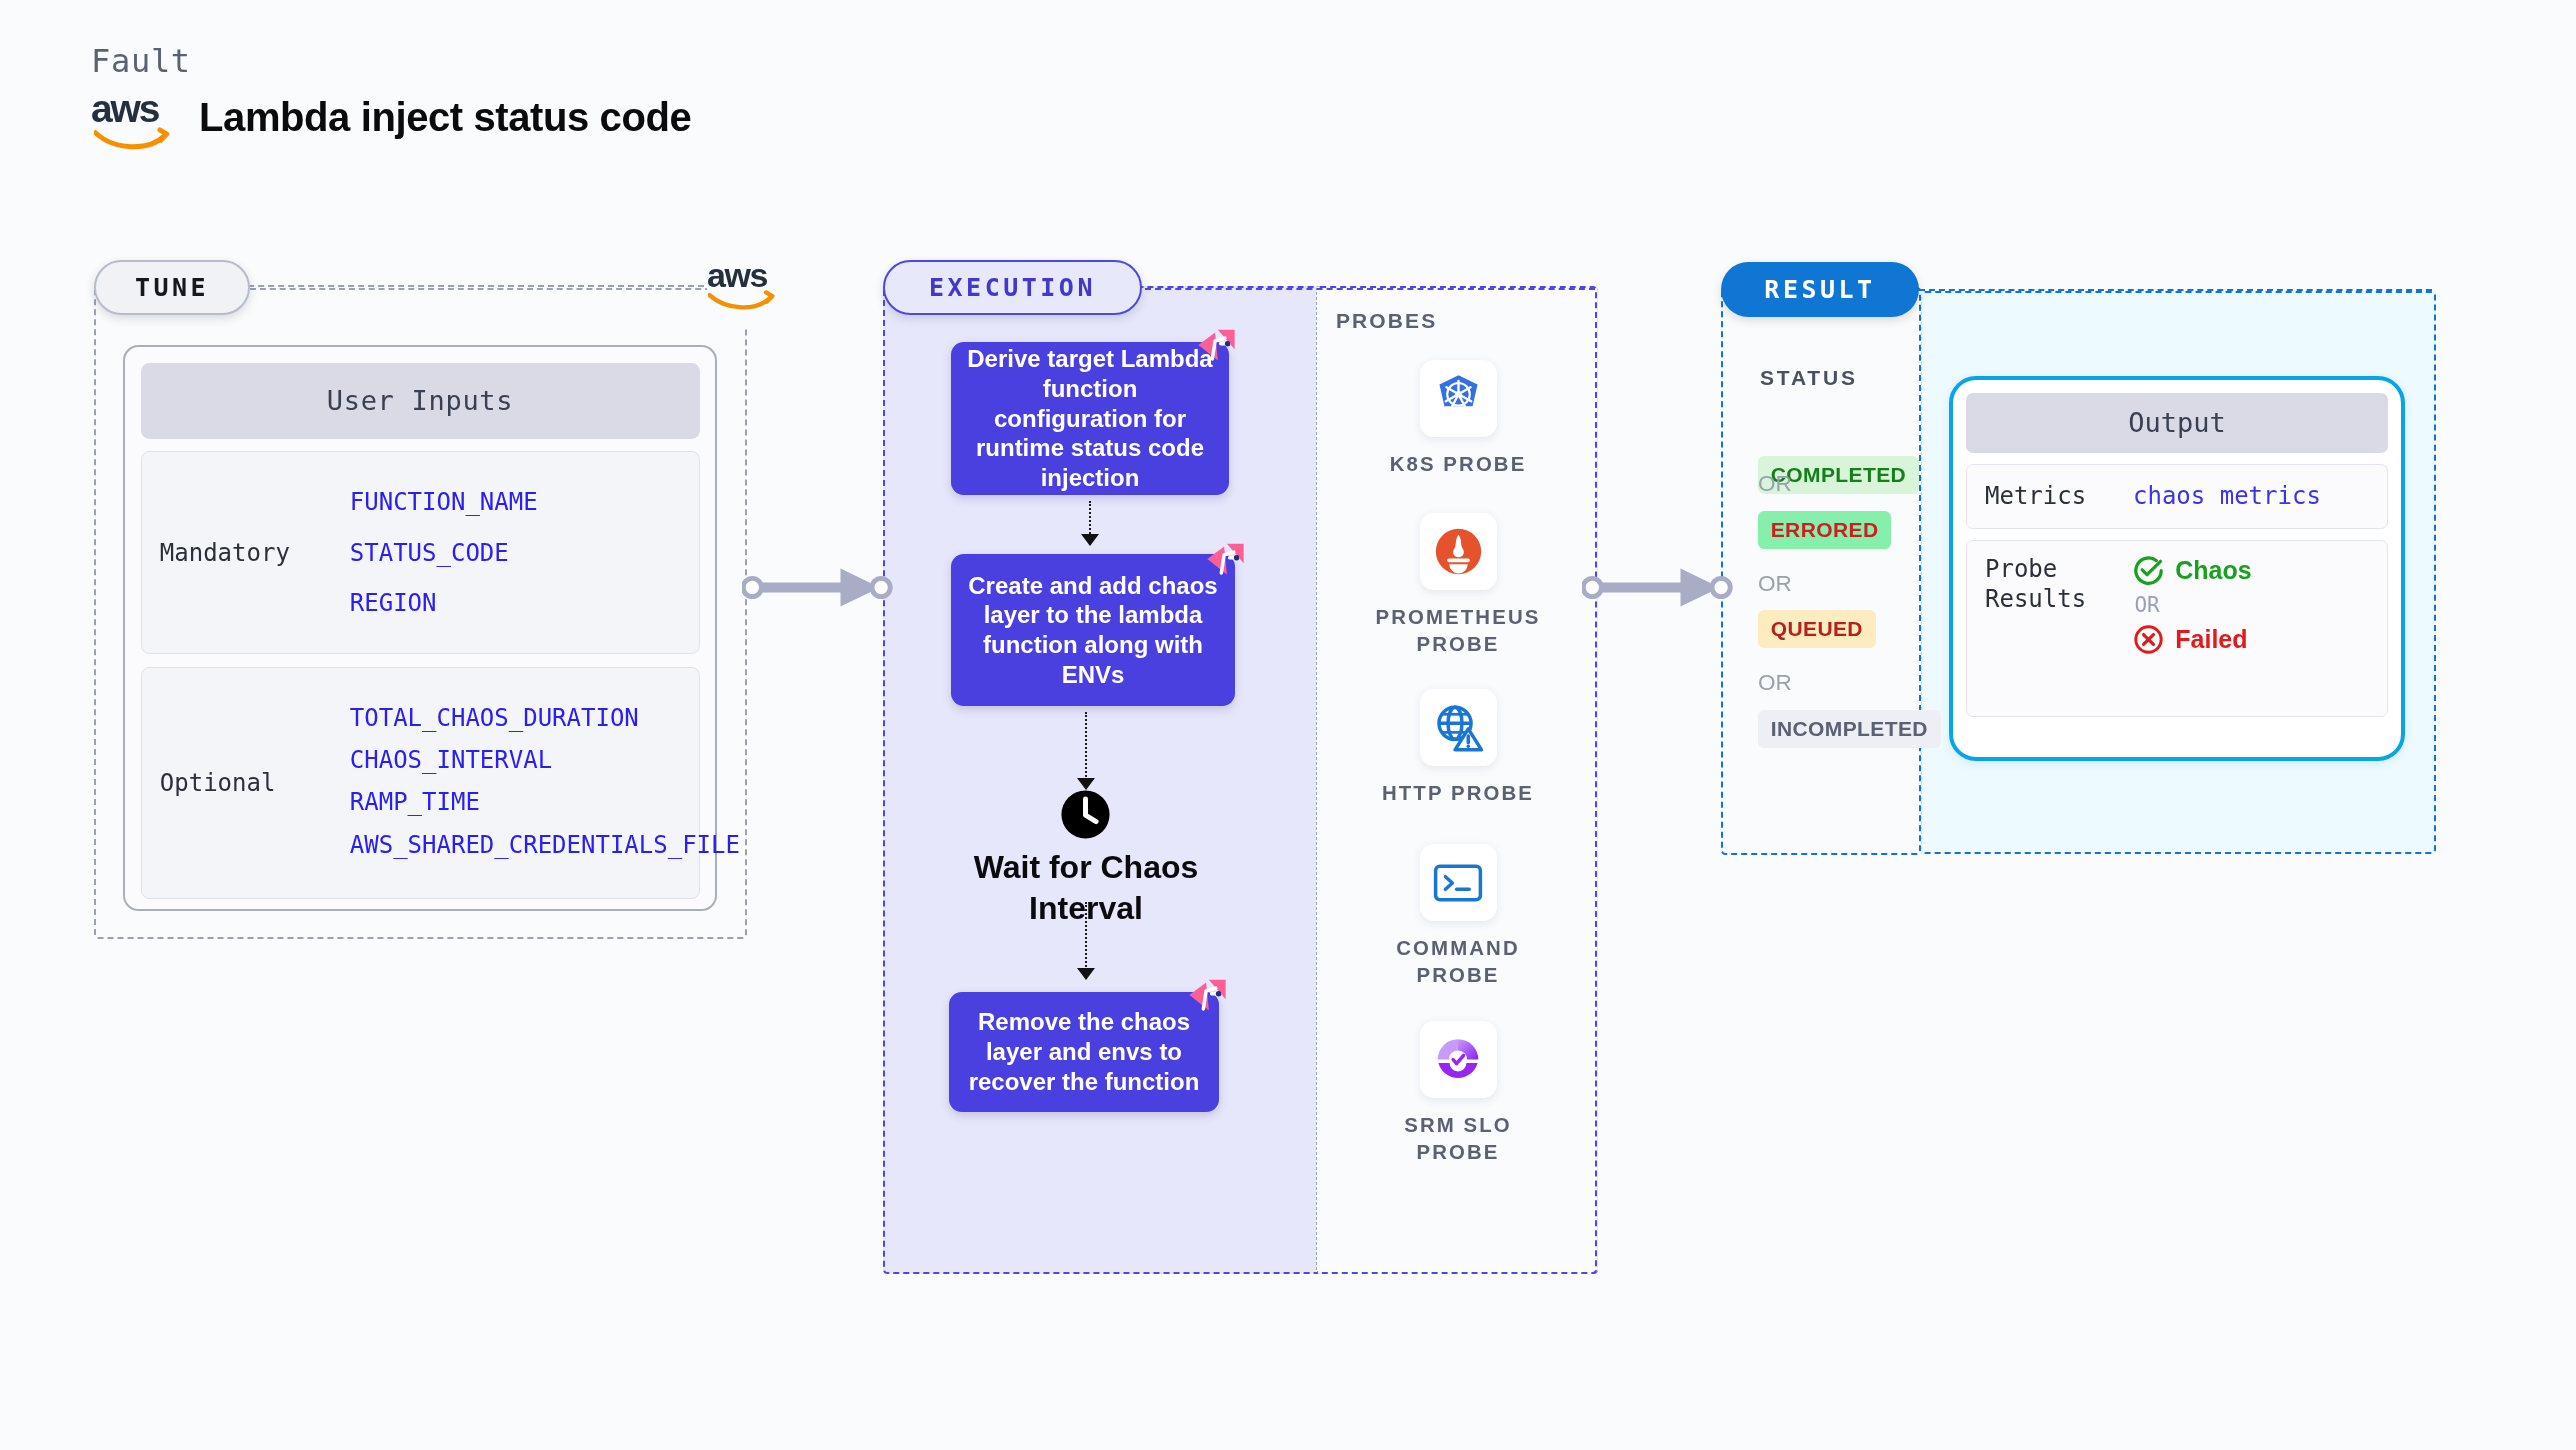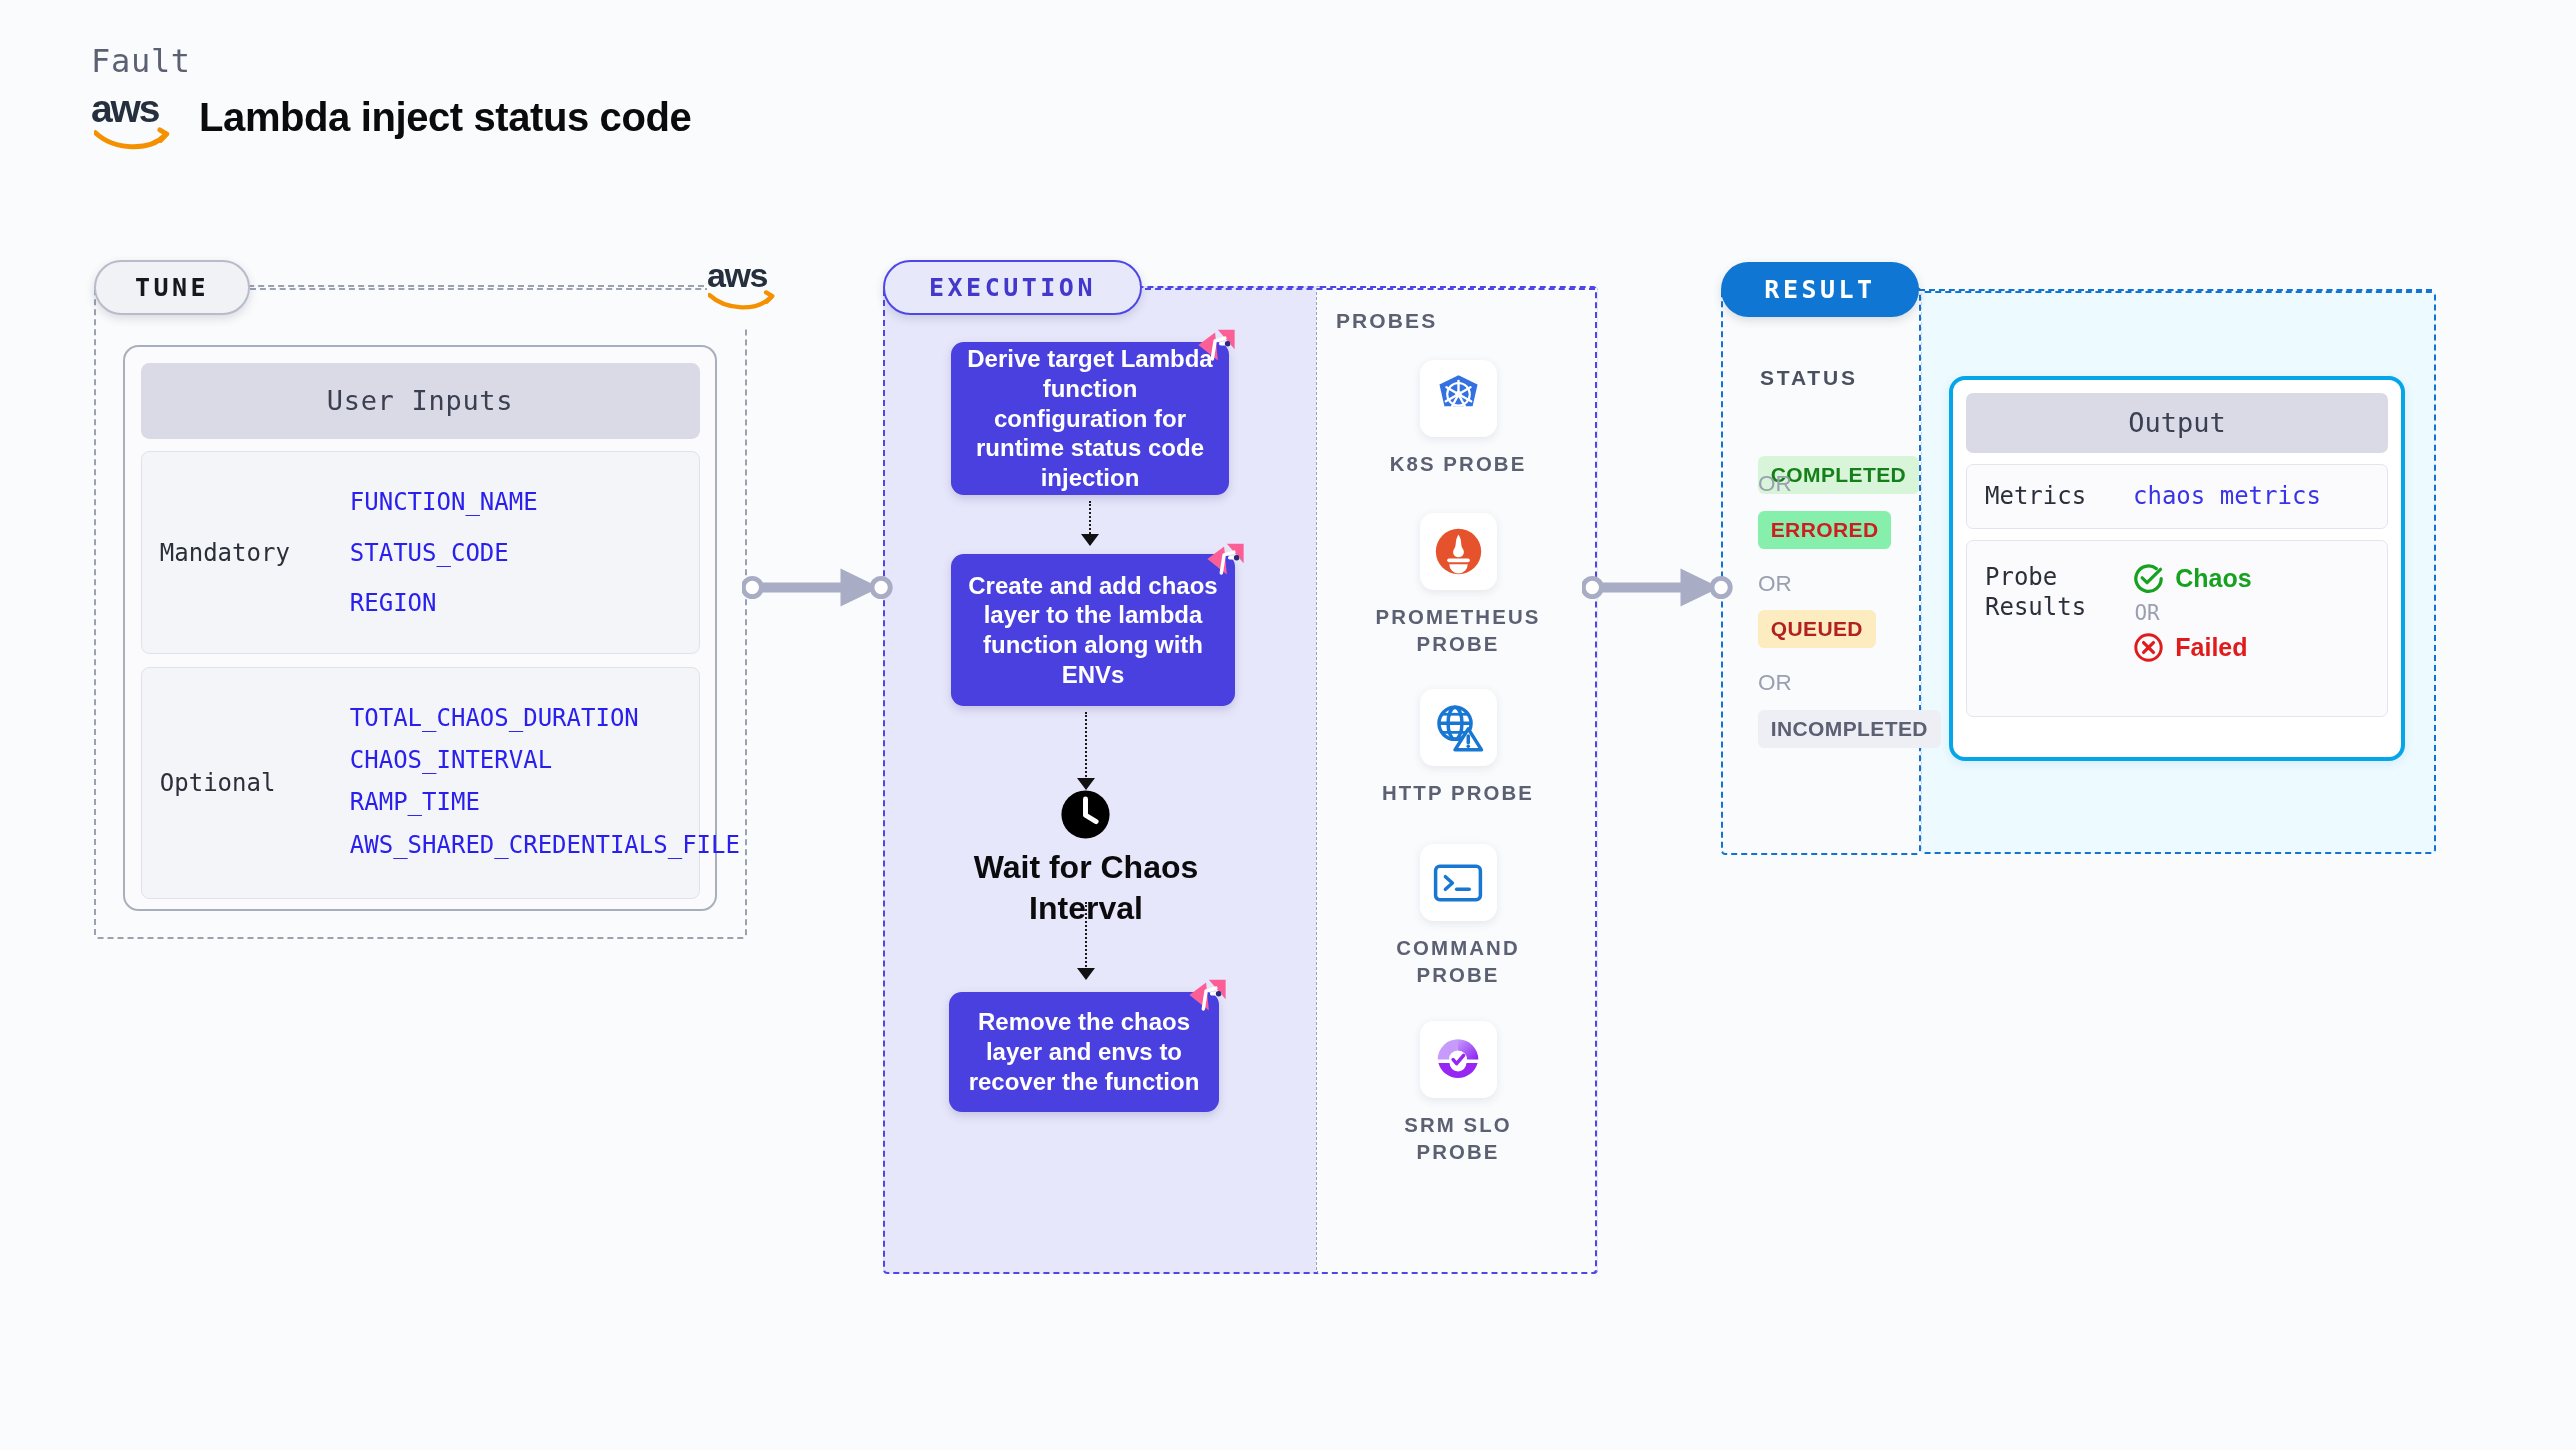"Output" #output-card { border-radius: 16px -> 27px }
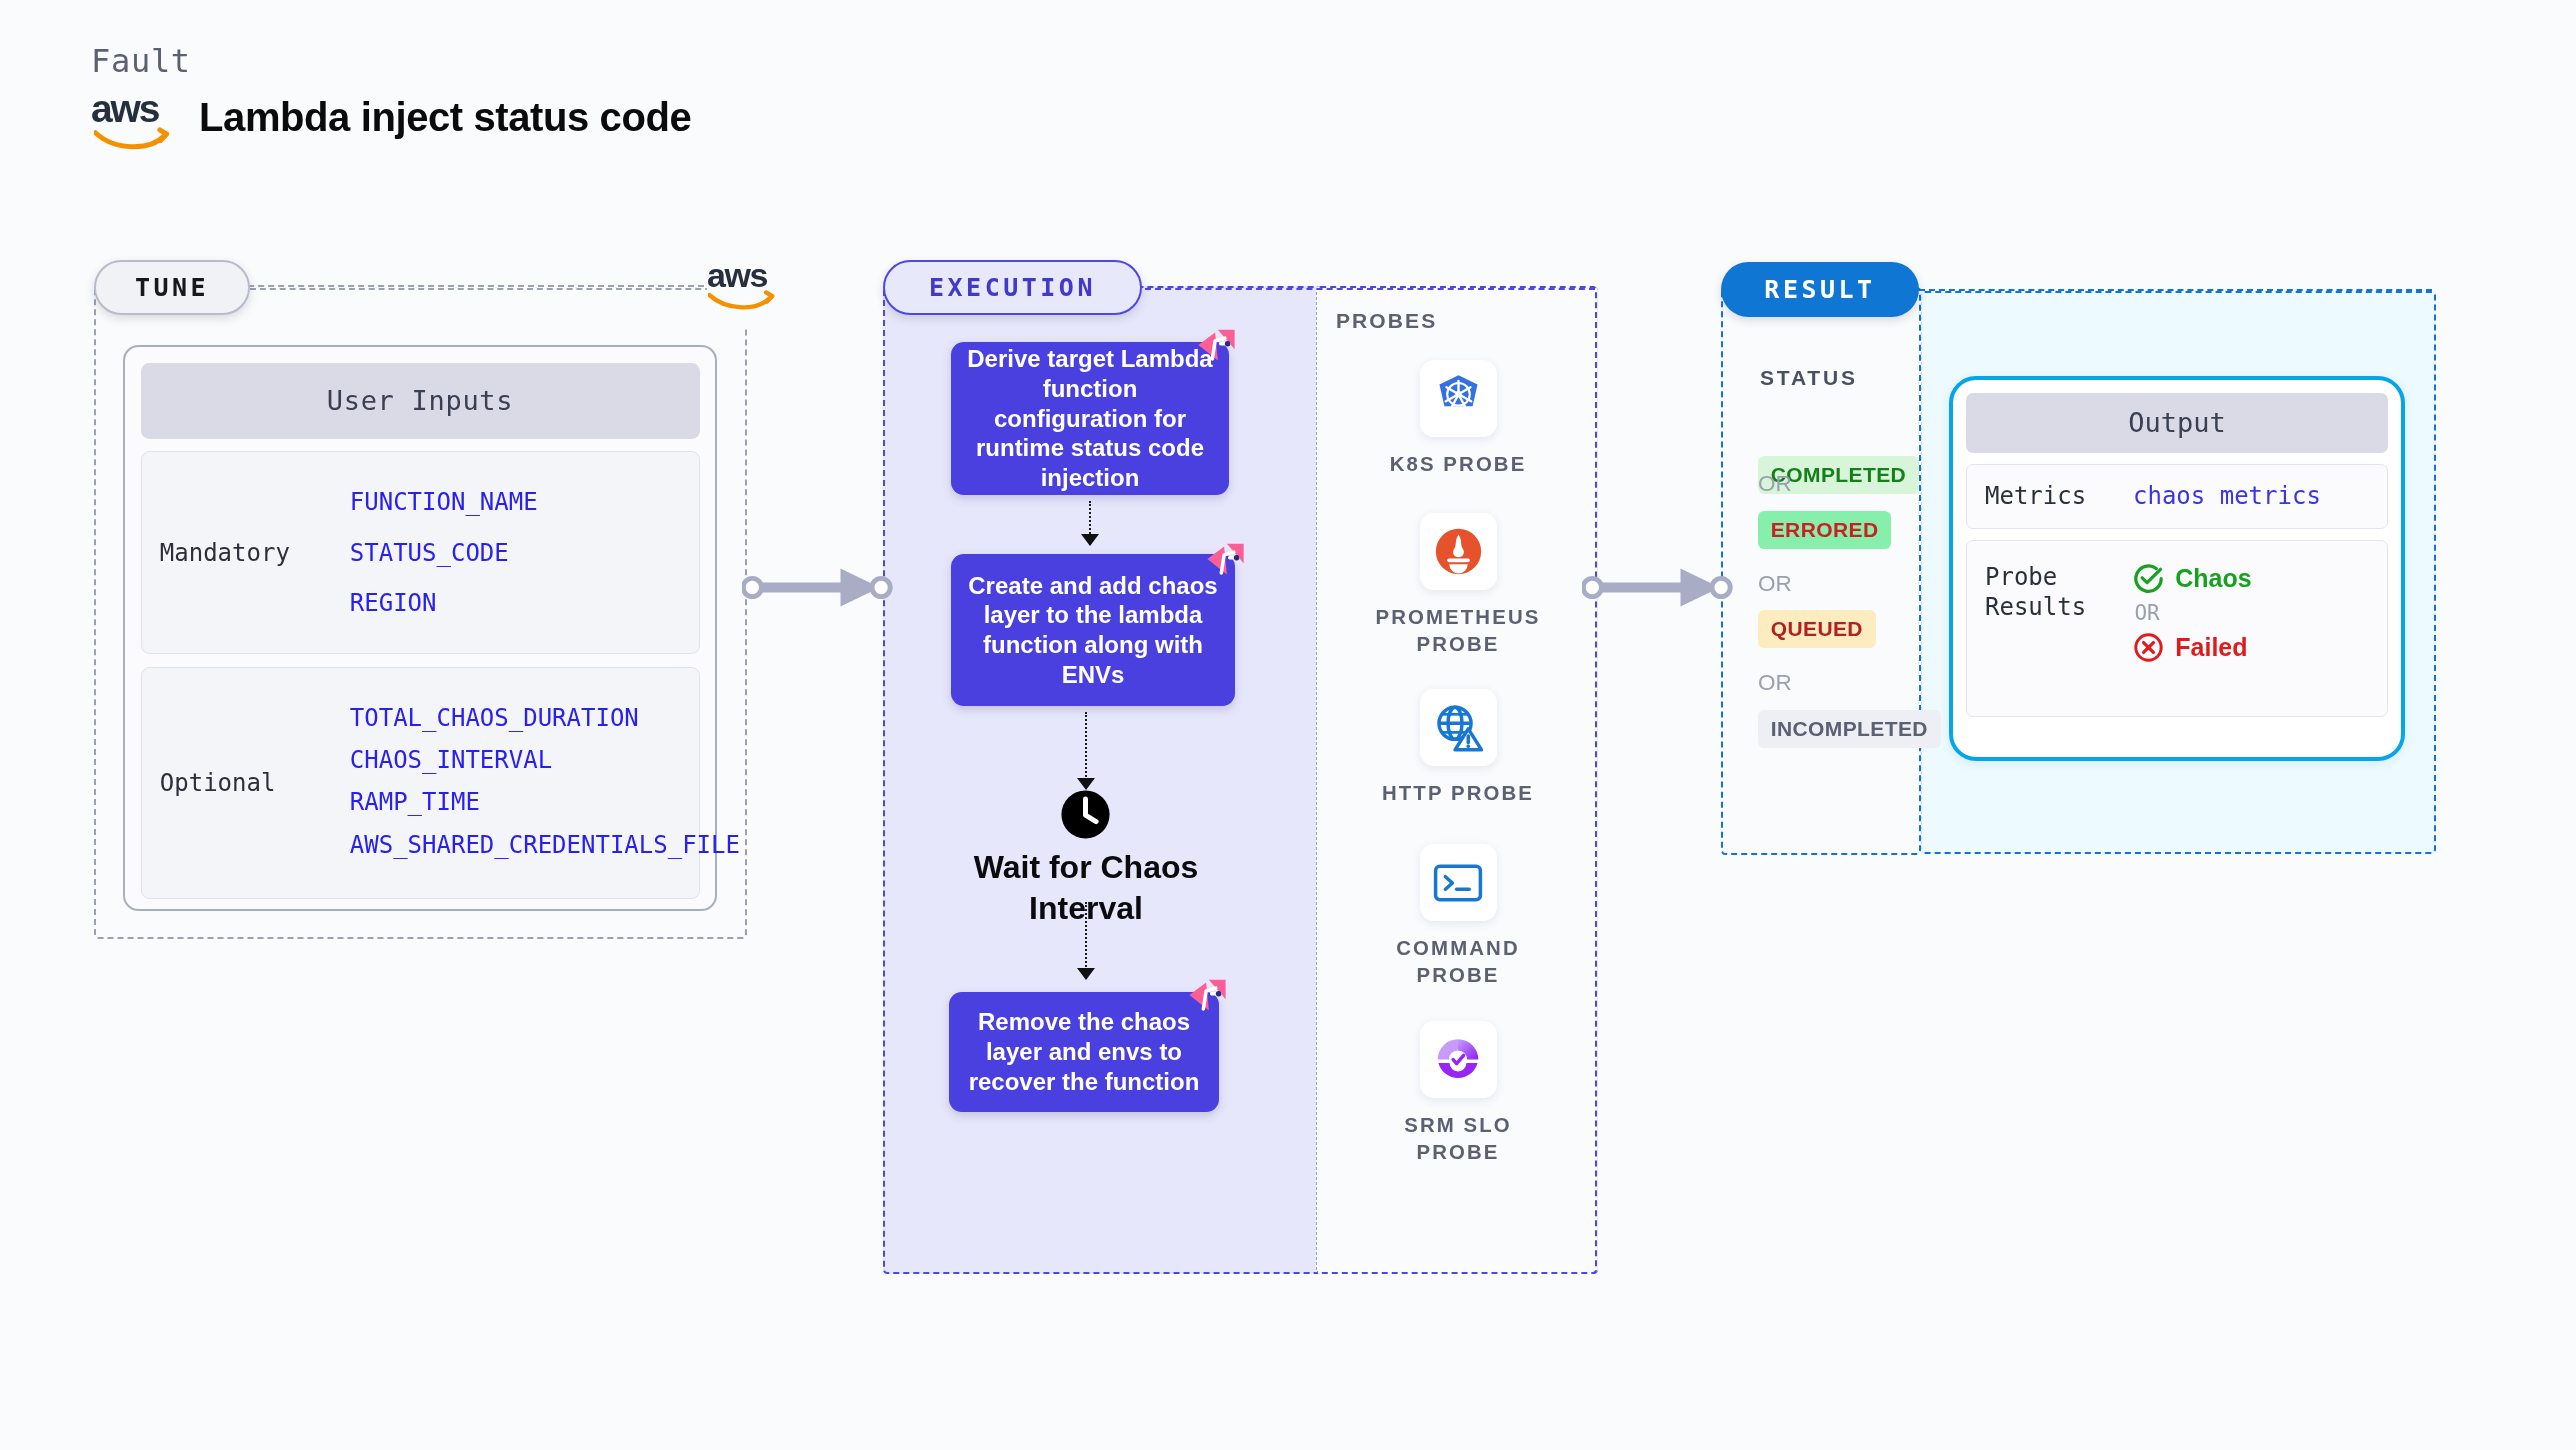"Probe" #probe-results-row { padding-top: 22px -> 14px }
